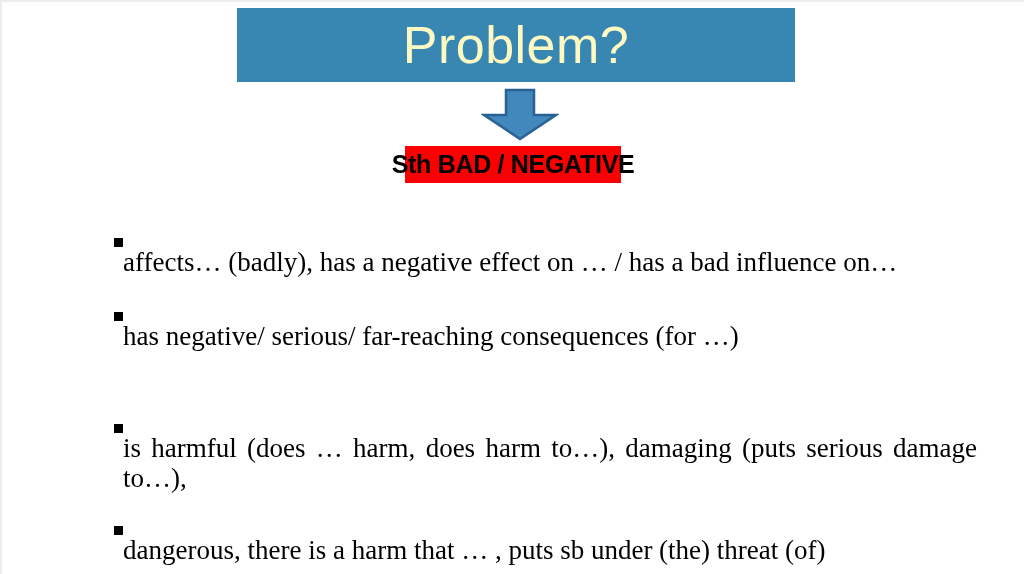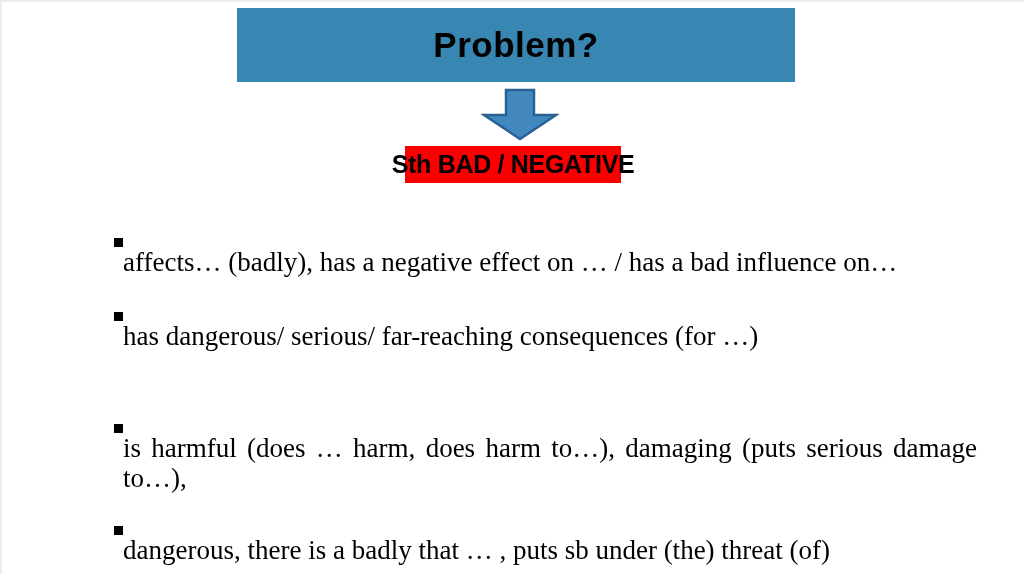"Problem?" .title-text { color: #000000 -> #fef9c3; font-size: 35px -> 52px; font-weight: bold -> normal }
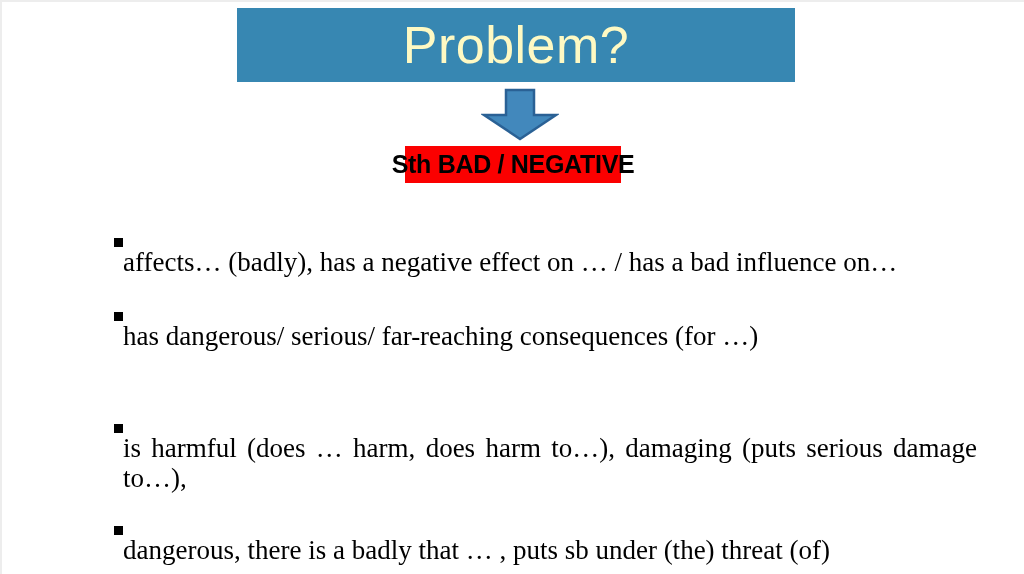"has dangerous/ serious/ far-reaching" span.bullet-text { text: dangerous/ -> negative/ }
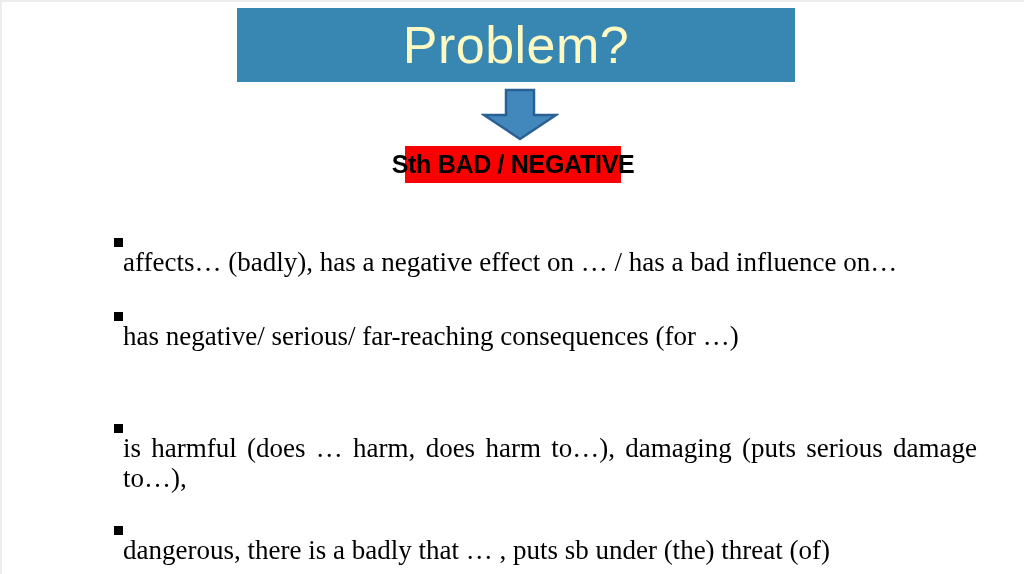"dangerous, there is a badly" span.bullet-text { text: badly -> harm }
